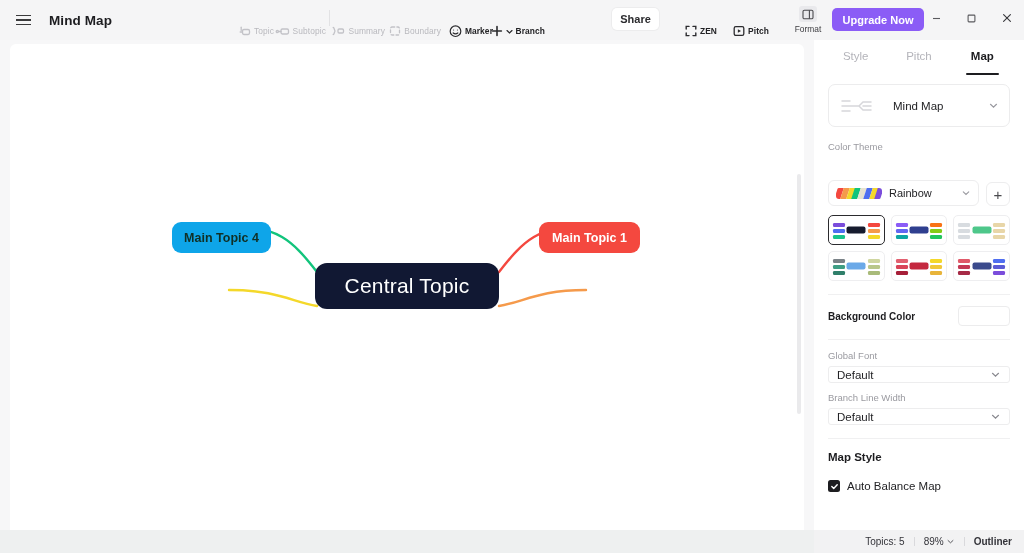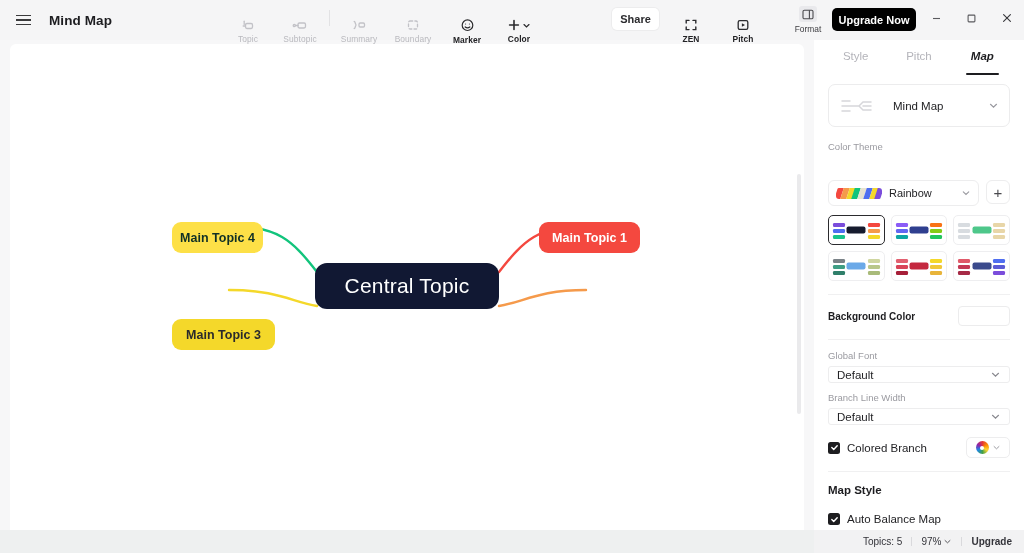"Upgrade Now" .upgrade { background: #000000 -> #8b5cf6; width: 84px -> 92px }
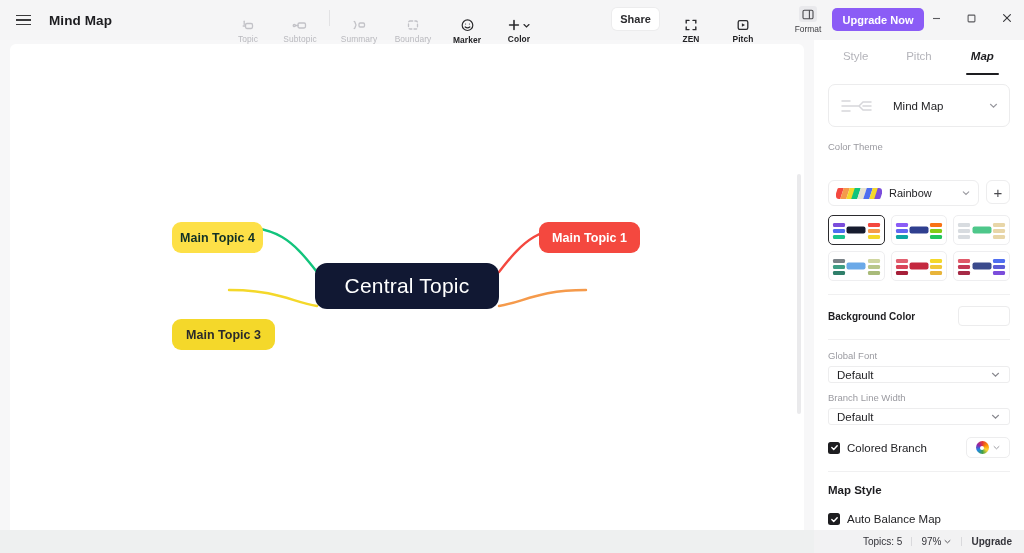"Topic" .tool { flex-direction: column -> row; justify-content: center -> flex-end }
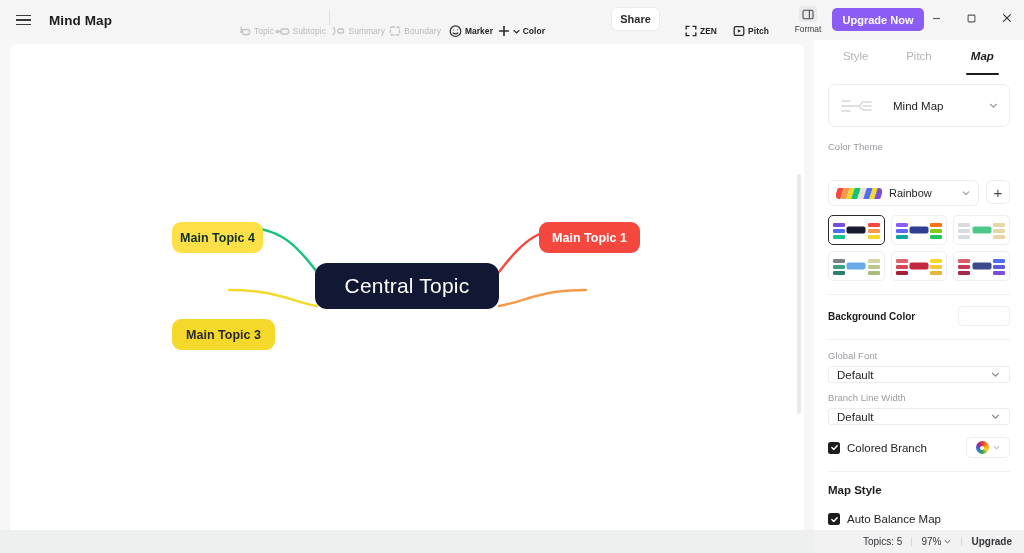"Color" div.lb { text: Color -> Branch }
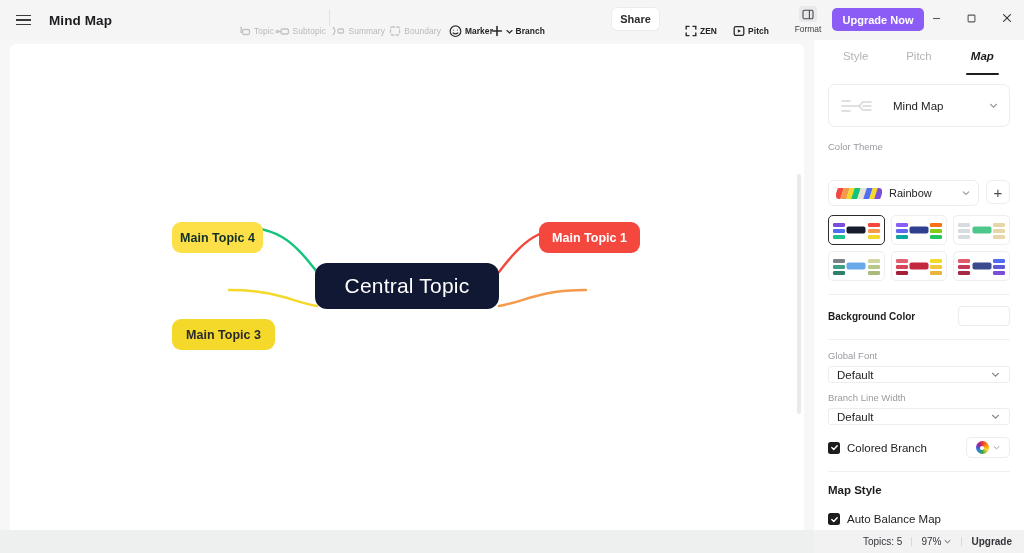"Map" .ptab.active { font-style: italic -> none }
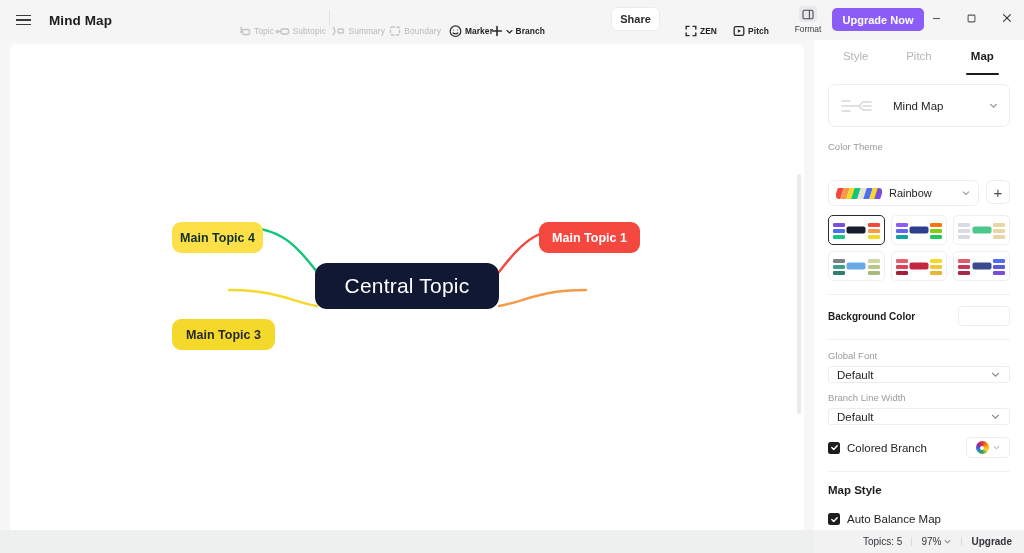"Rainbow" .theme-row { align-items: flex-start -> flex-end }
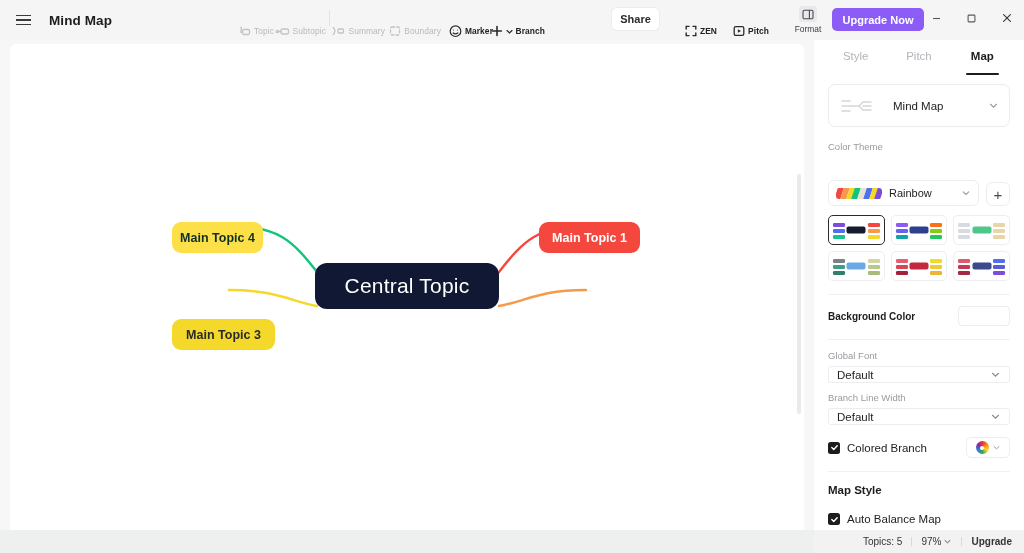"Main Topic 4" div.node { background: #fde047 -> #0ea5e9; width: 91px -> 99px }
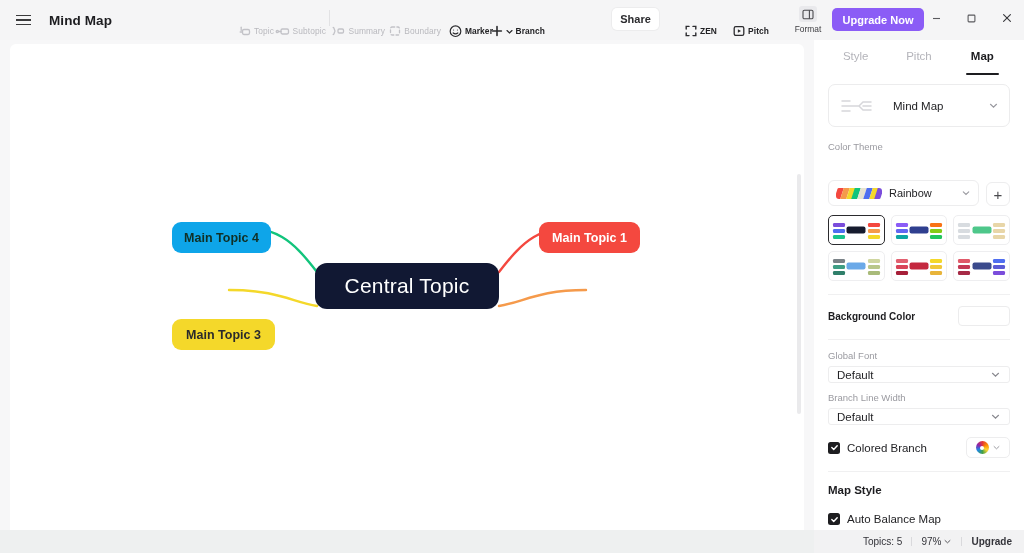"Main Topic 3" div.node { html: <div>Main Topic 3</div> -> none }
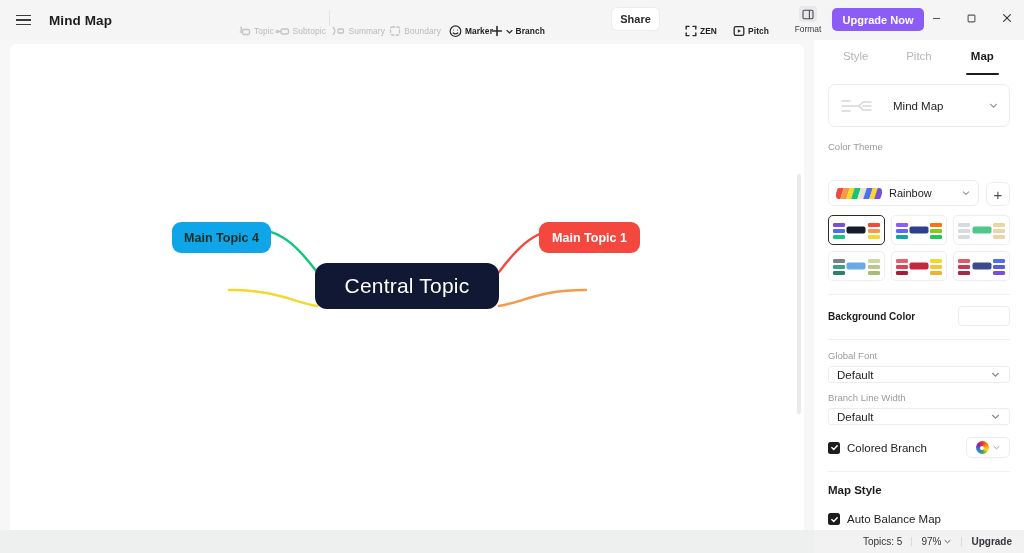"Colored Branch" div.chk-row { html: <div> <div> <svg> <path></path> </svg> </div> <div>Colored Branch</div> <div> <div></div> <svg> <path></path> </svg> </div> </div> -> none }
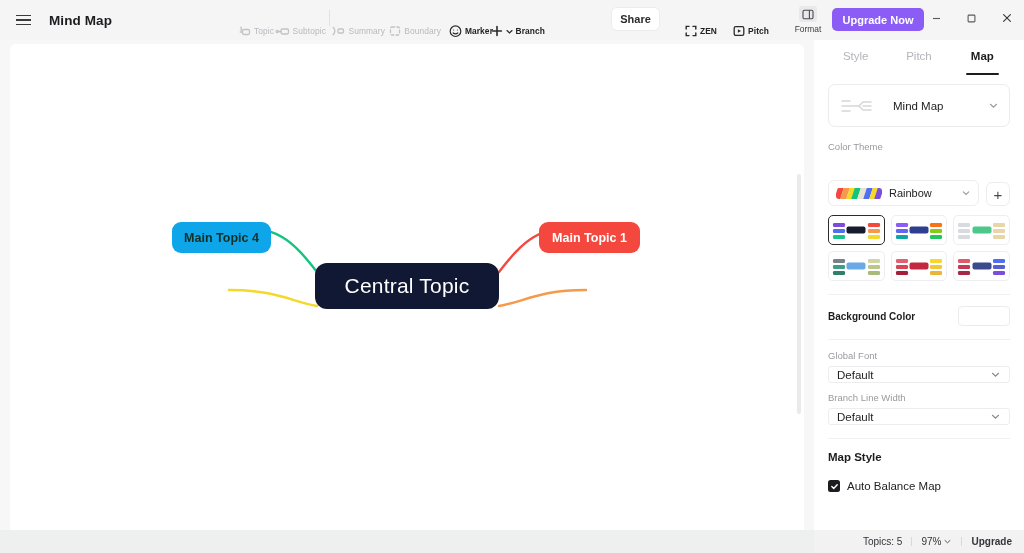"97%" span { text: 97% -> 89% }
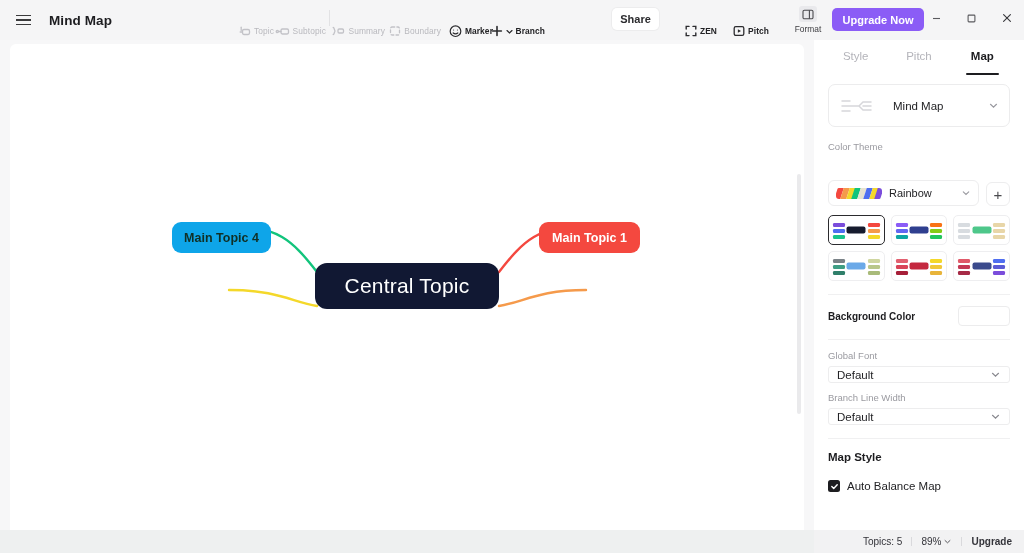"Upgrade" div.sb-item { text: Upgrade -> Outliner }
